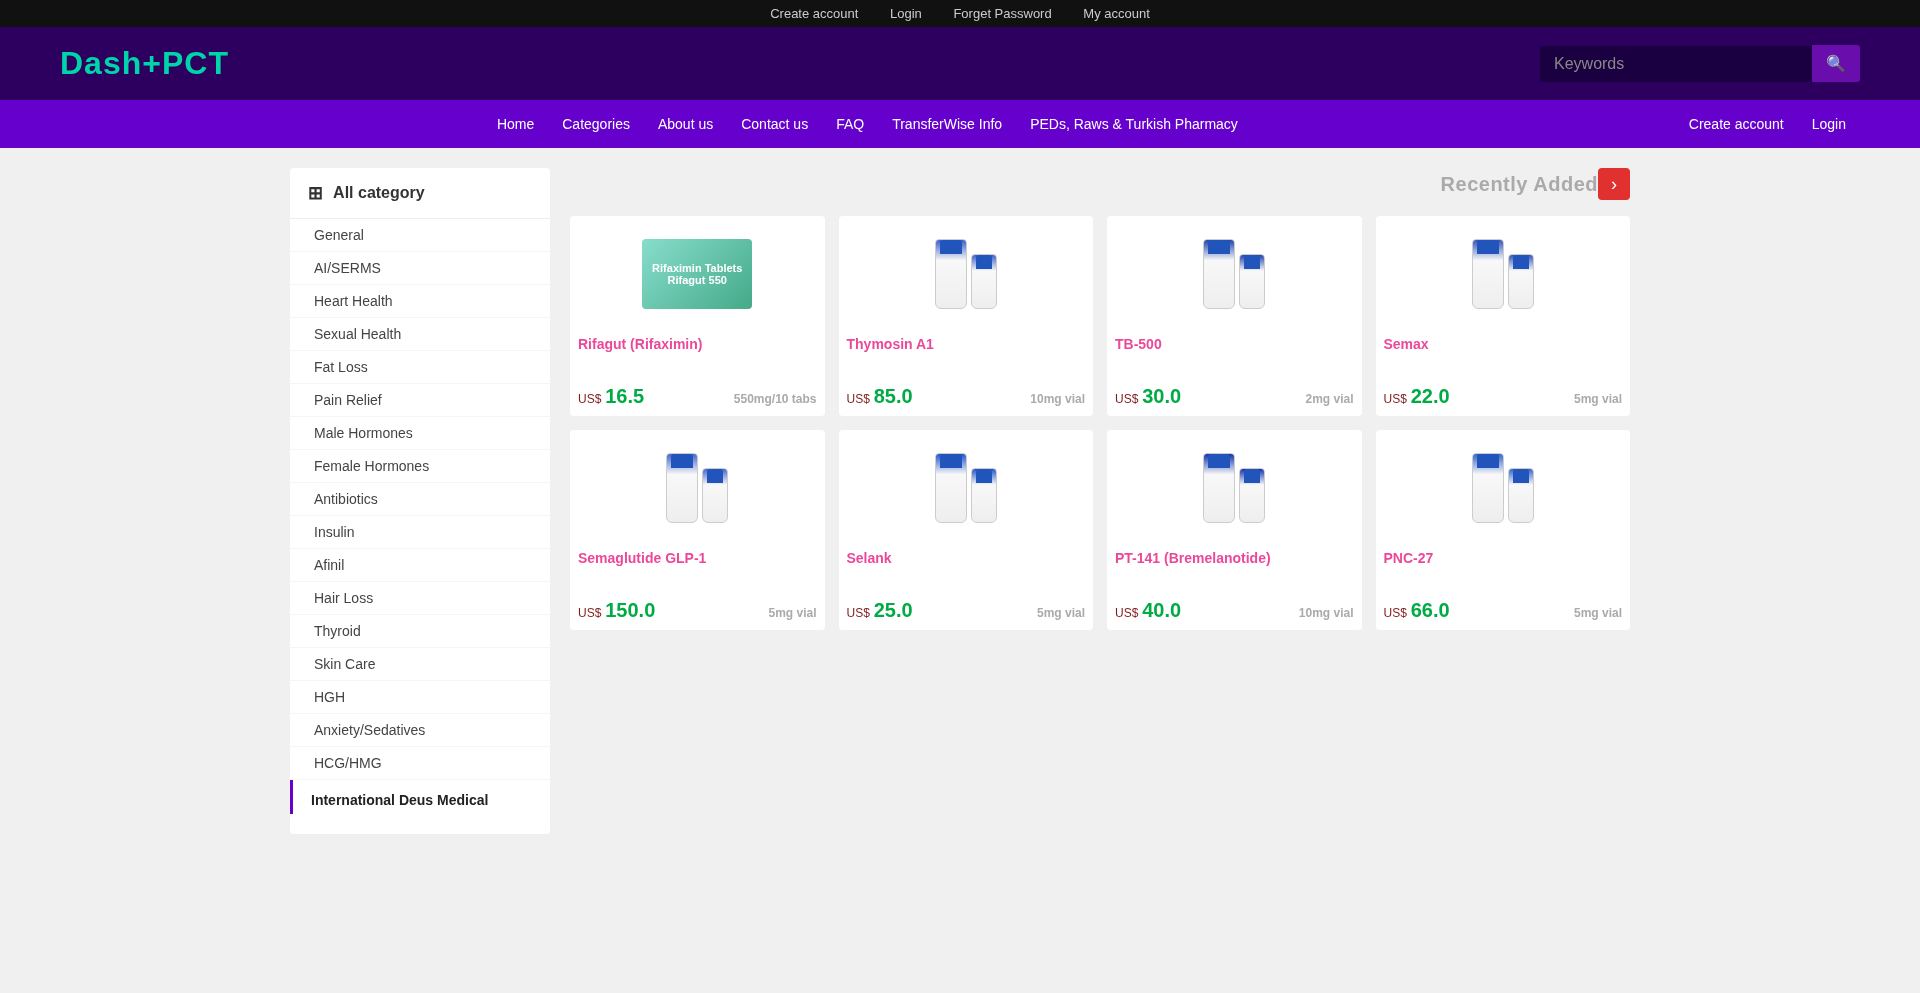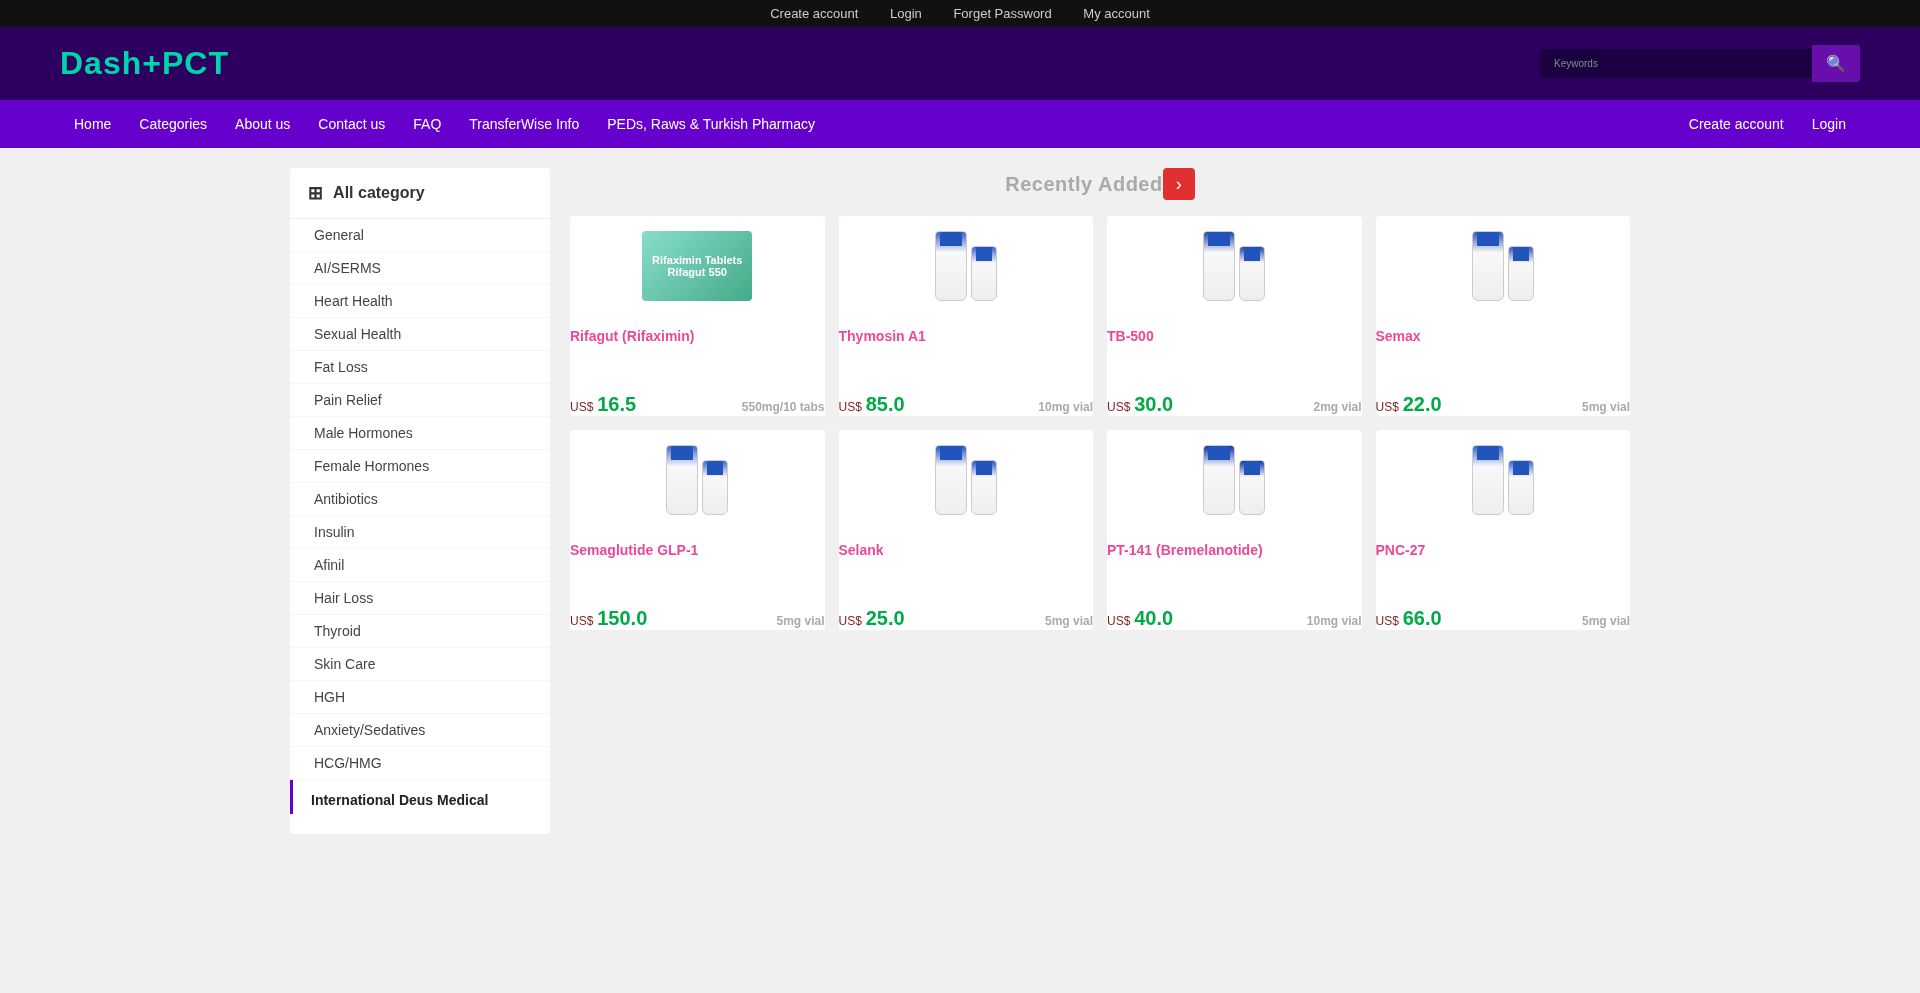"Keywords" .search-bar input { font-size: 10px -> 16px }
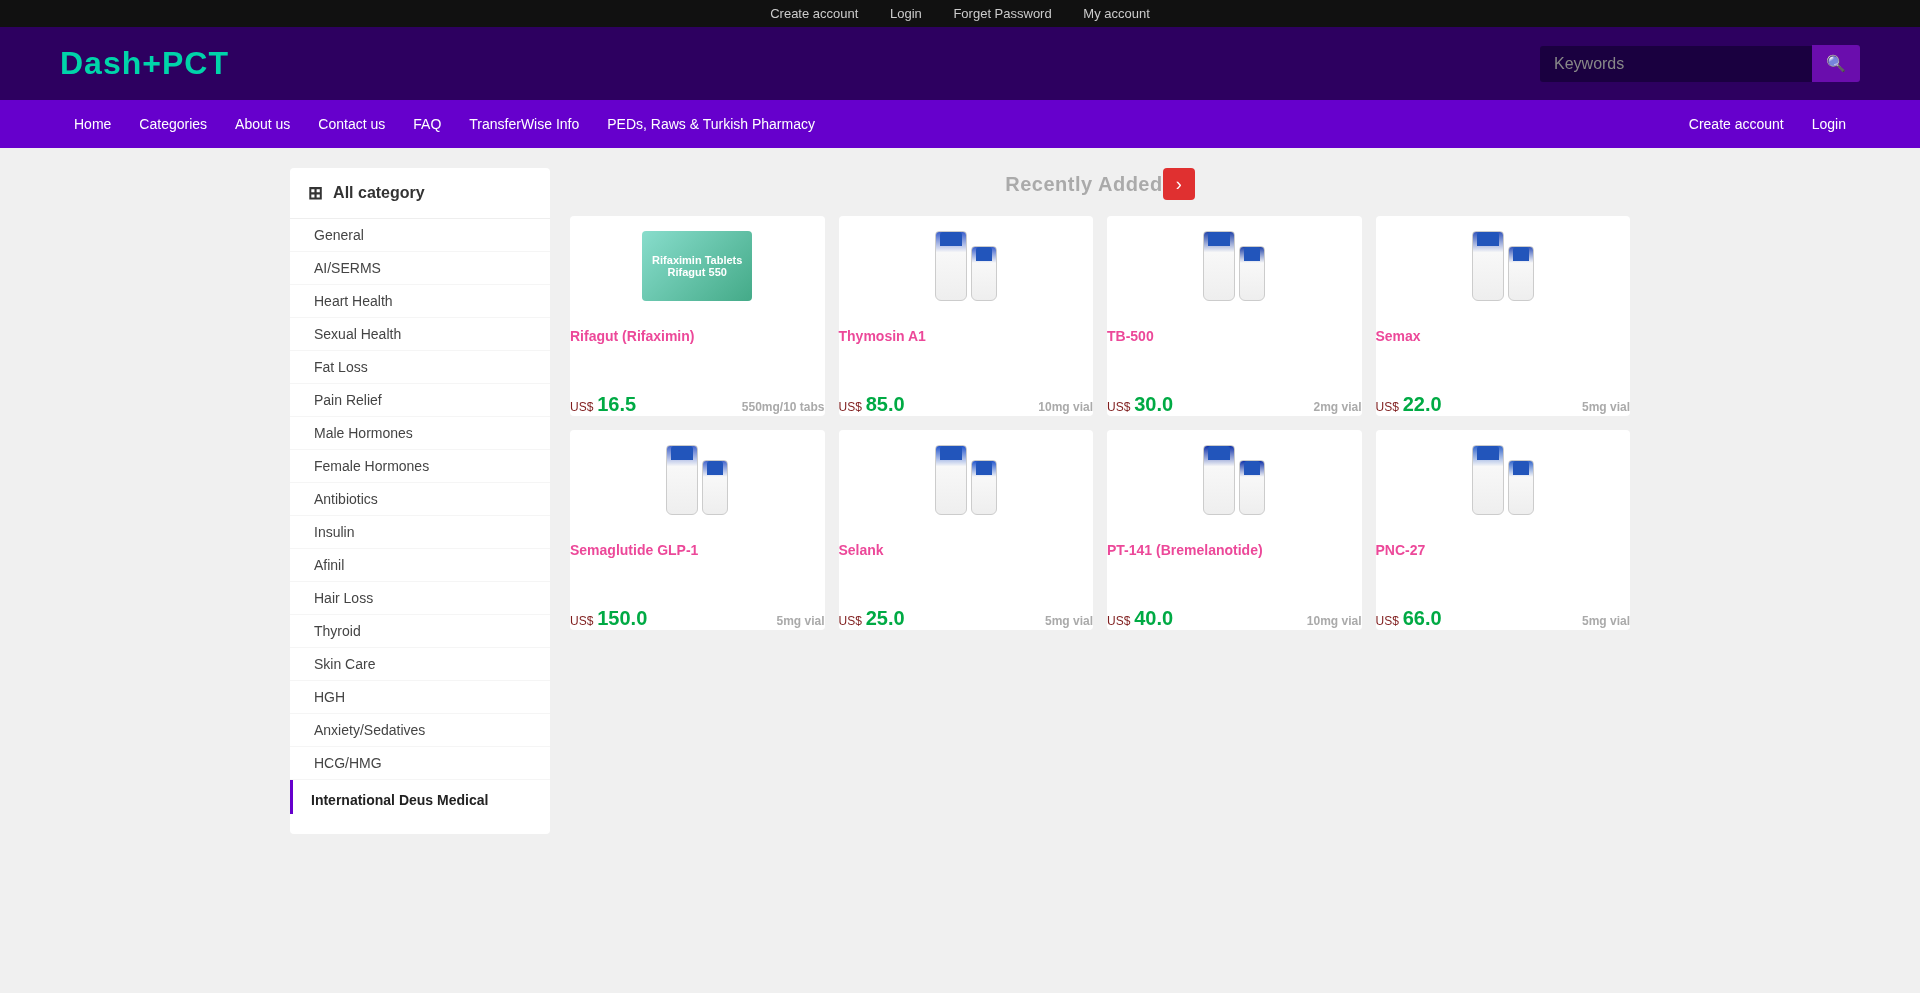"Home" .nav-left { justify-content: none -> center }
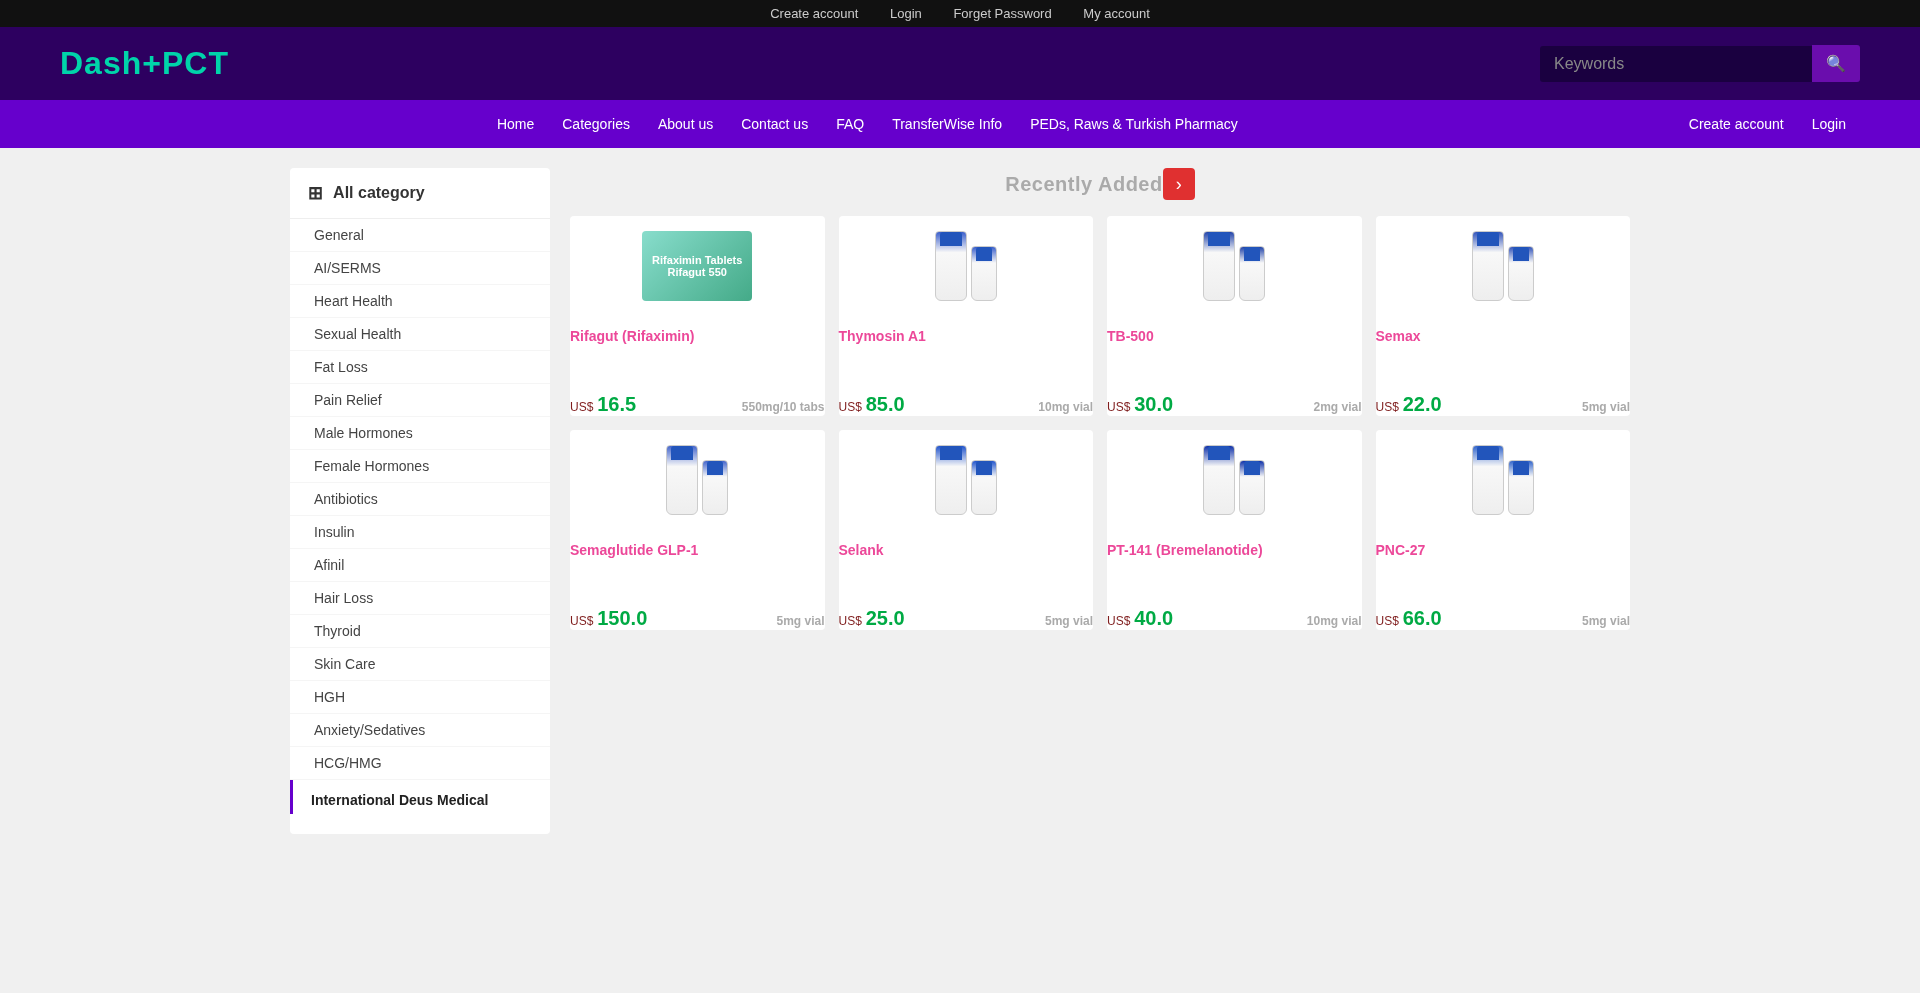"Recently Added" .section-header { justify-content: center -> flex-end }
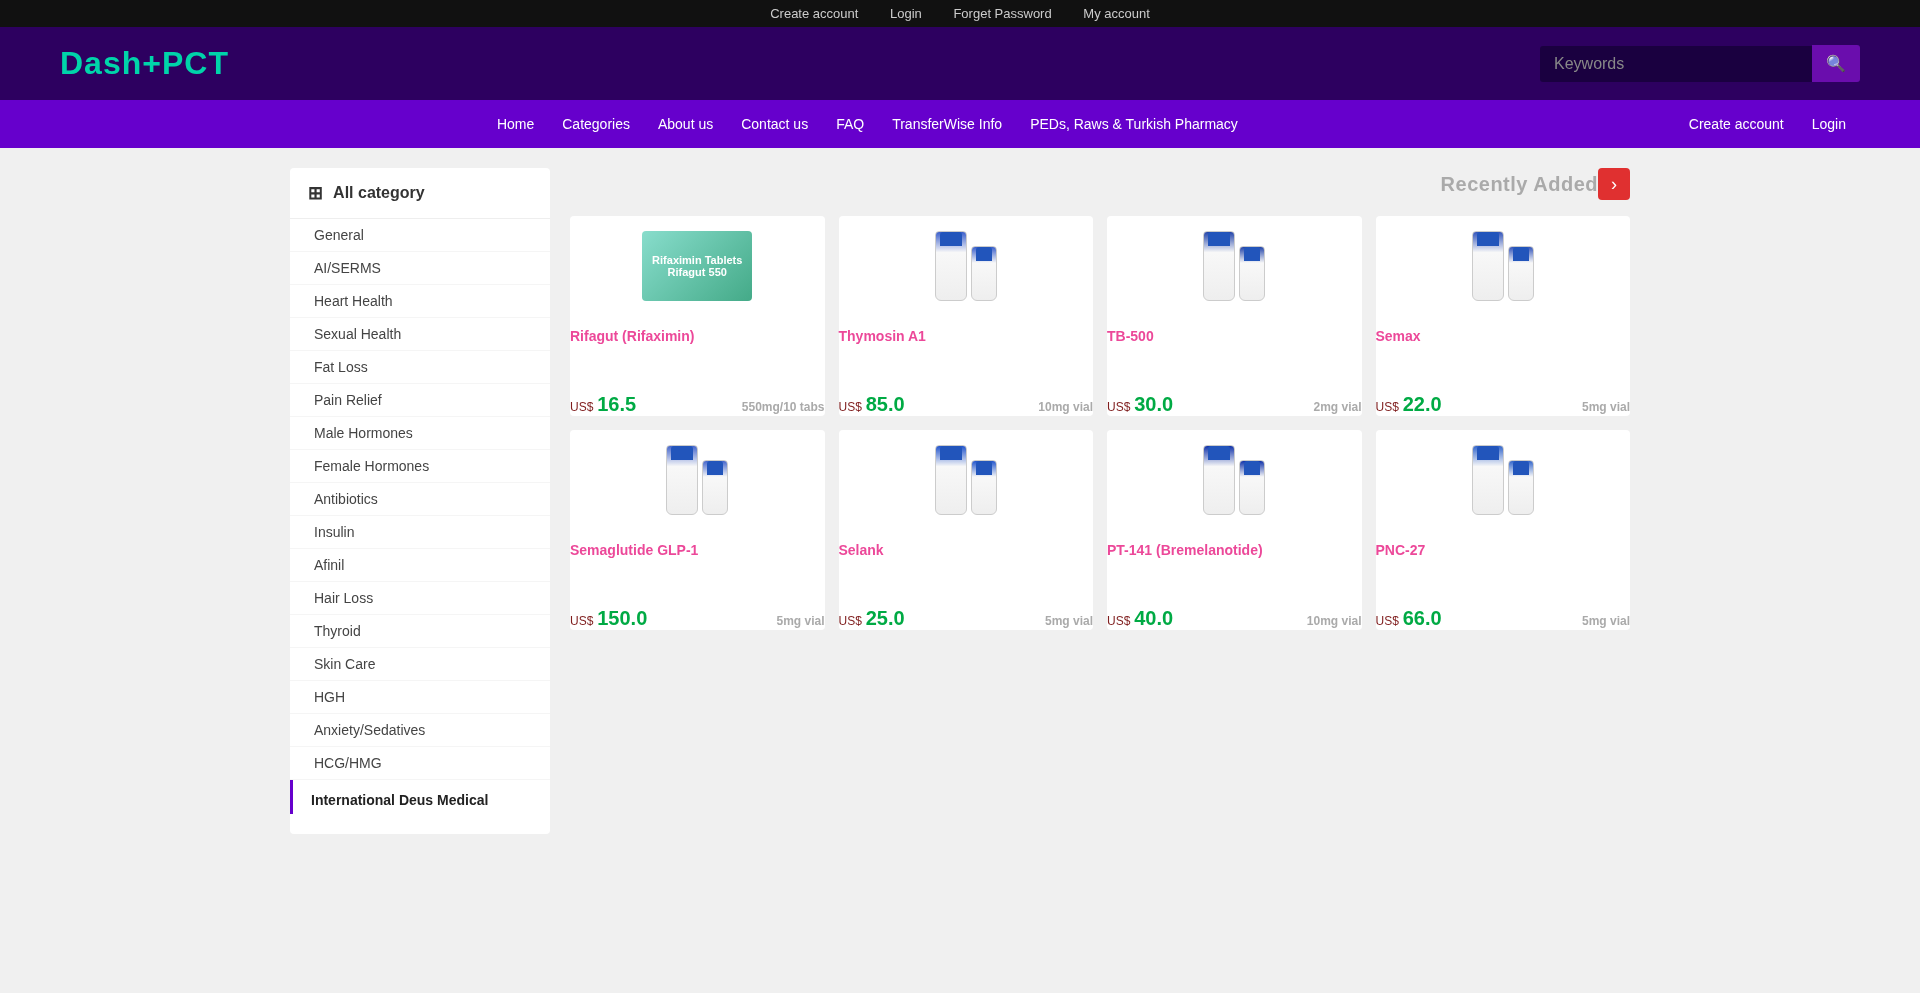"Rifaximin Tablets Rifagut 550" .product-card { padding: 0 -> 8px }
